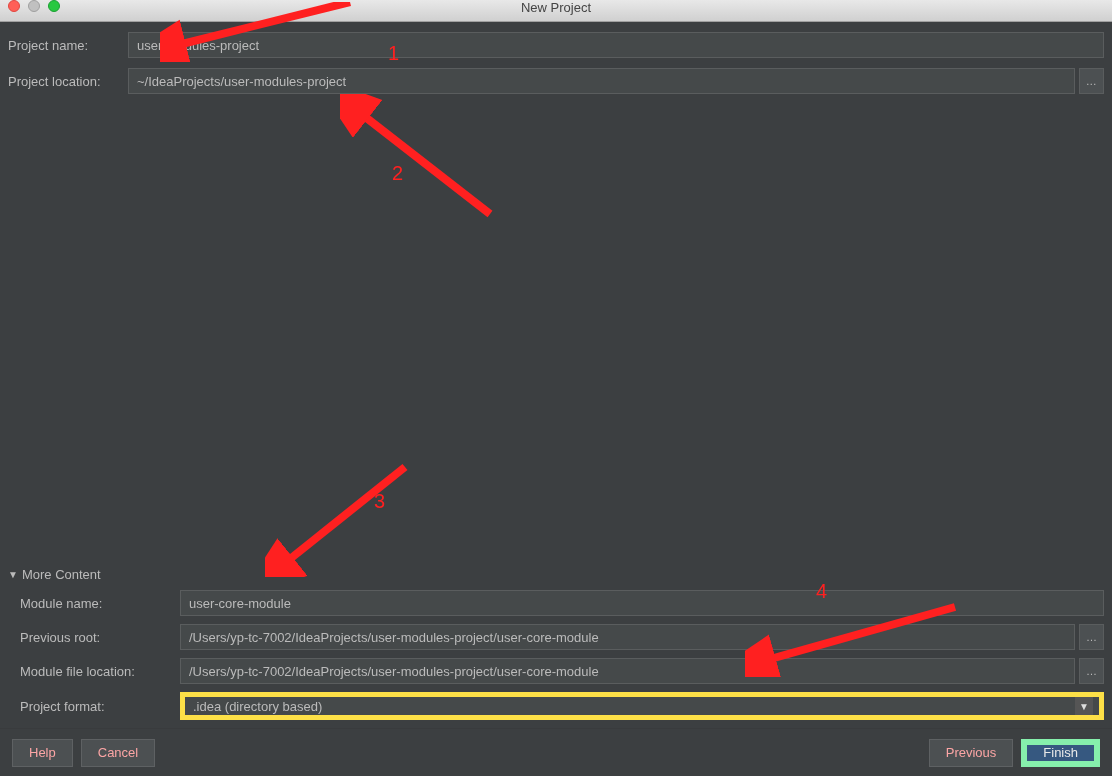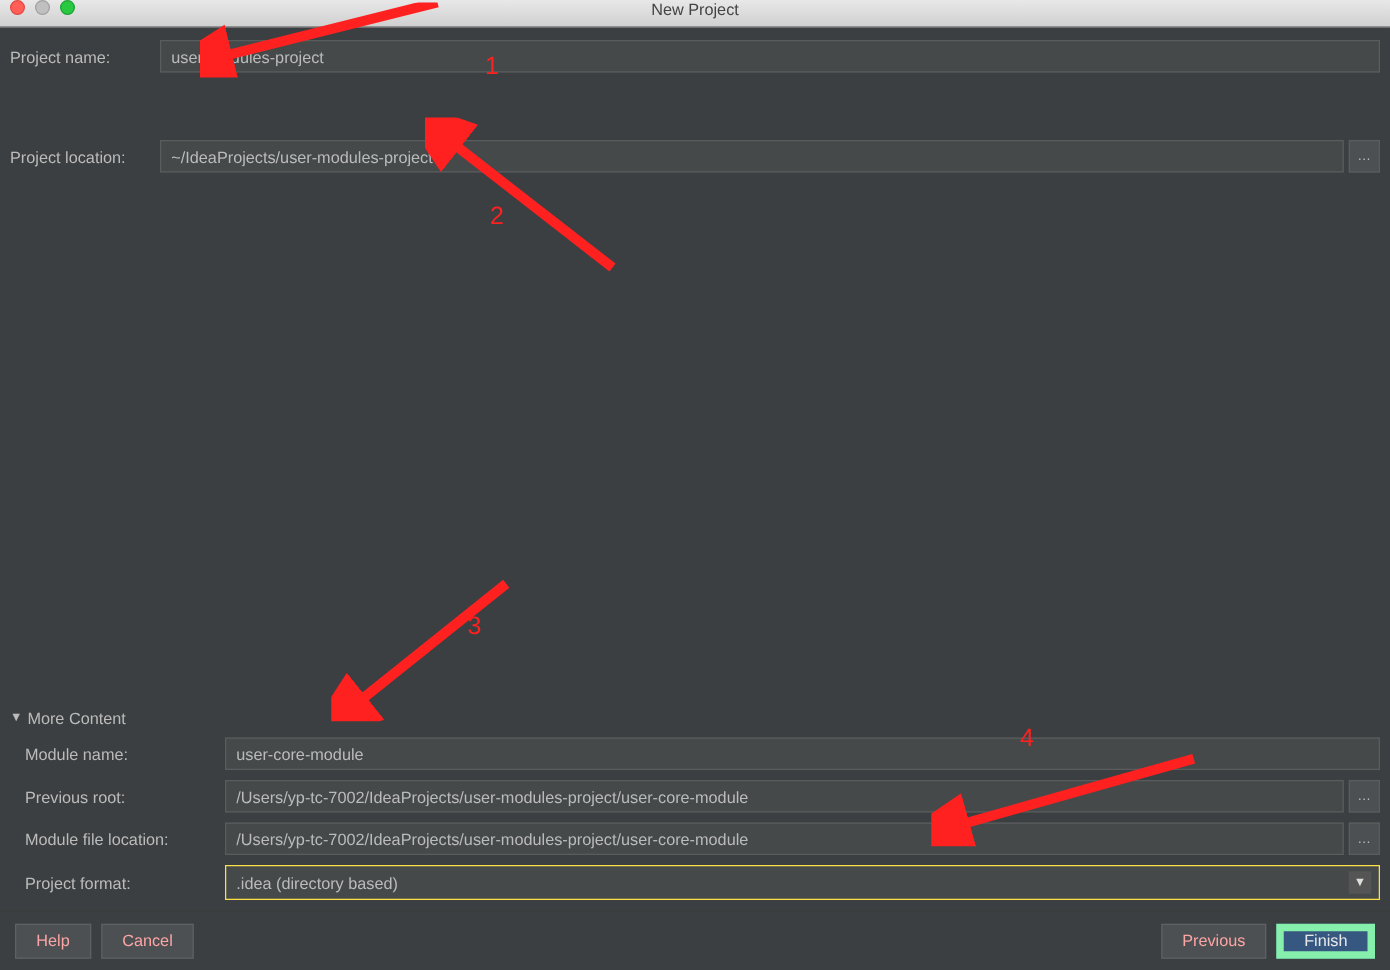"Project name:" .content { gap: 44px -> none }
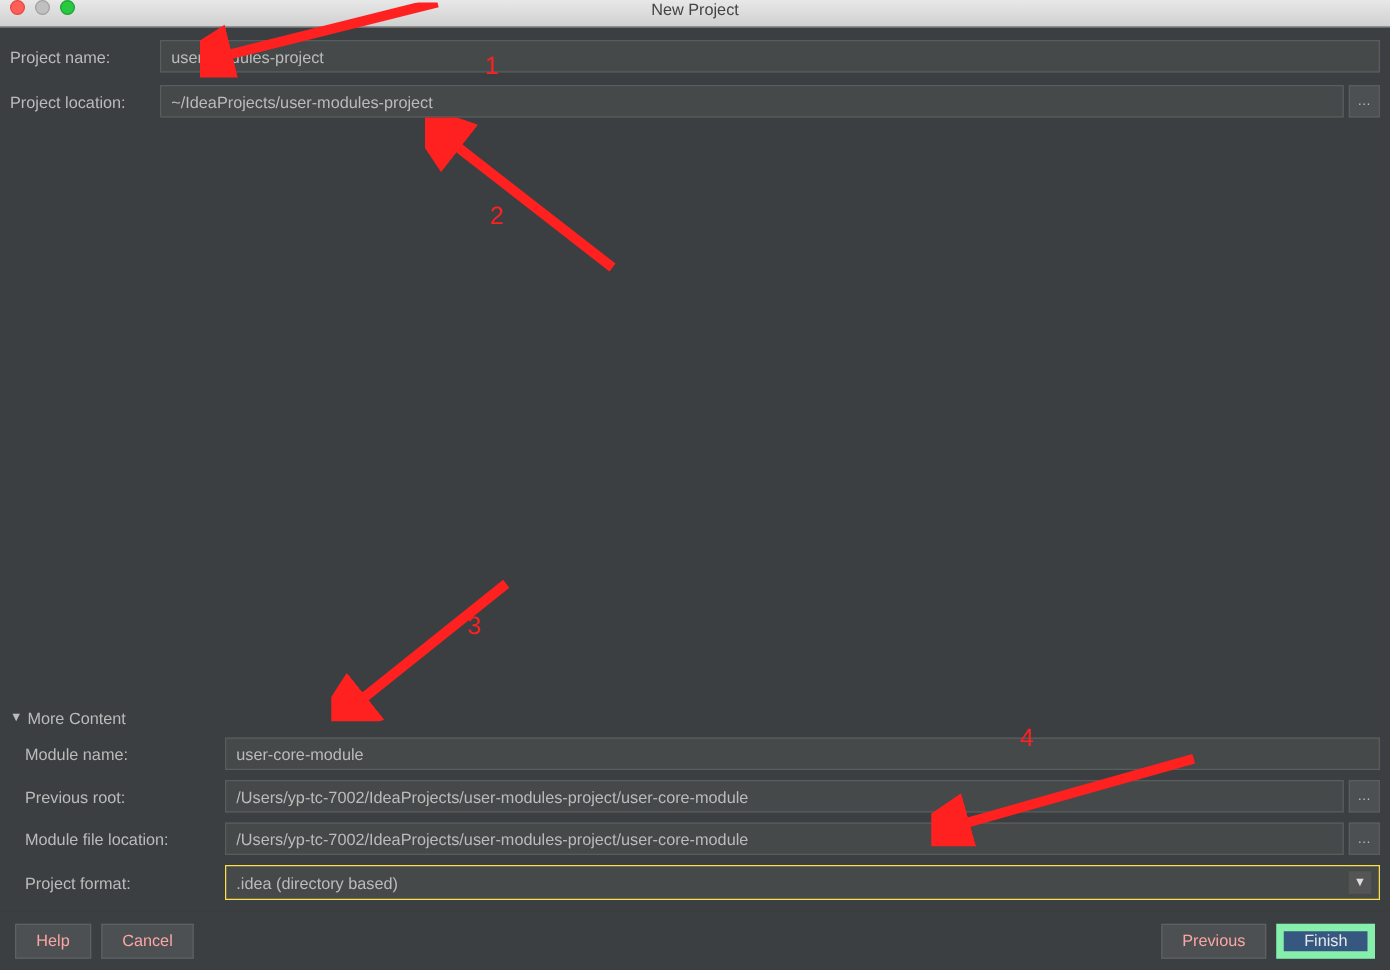".idea (directory based)" .select { border: 1px solid #fde047 -> 5px solid #fde047 }
